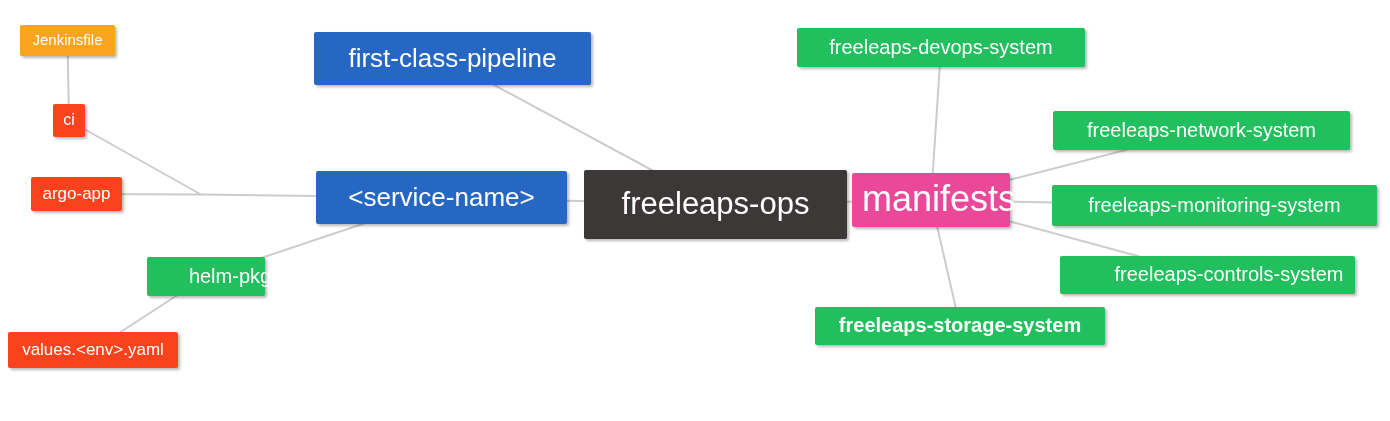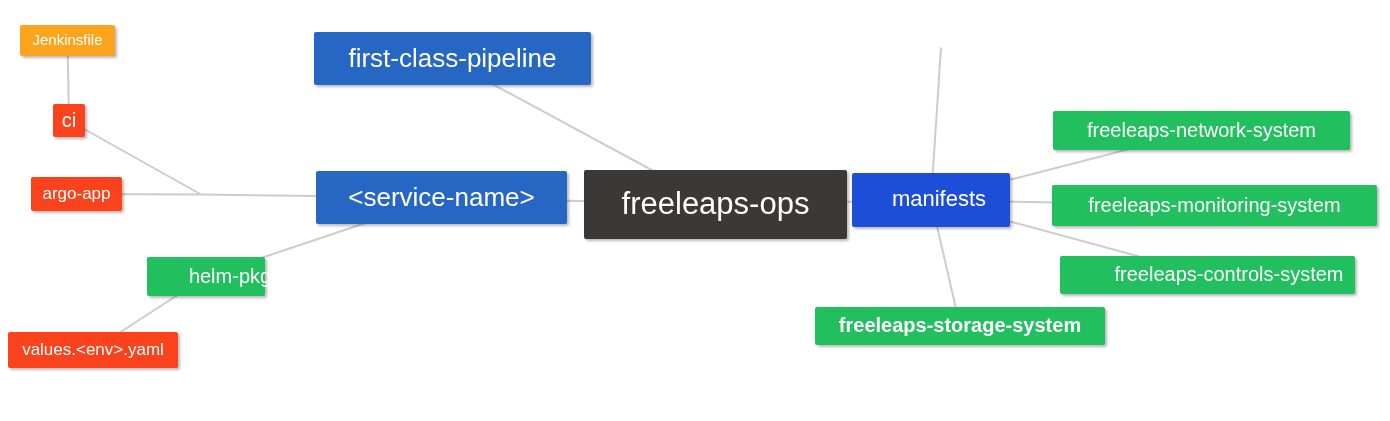"freeleaps-devops-system" div.node { html: none -> <div> <span>freeleaps-devops-system</span> </div> }
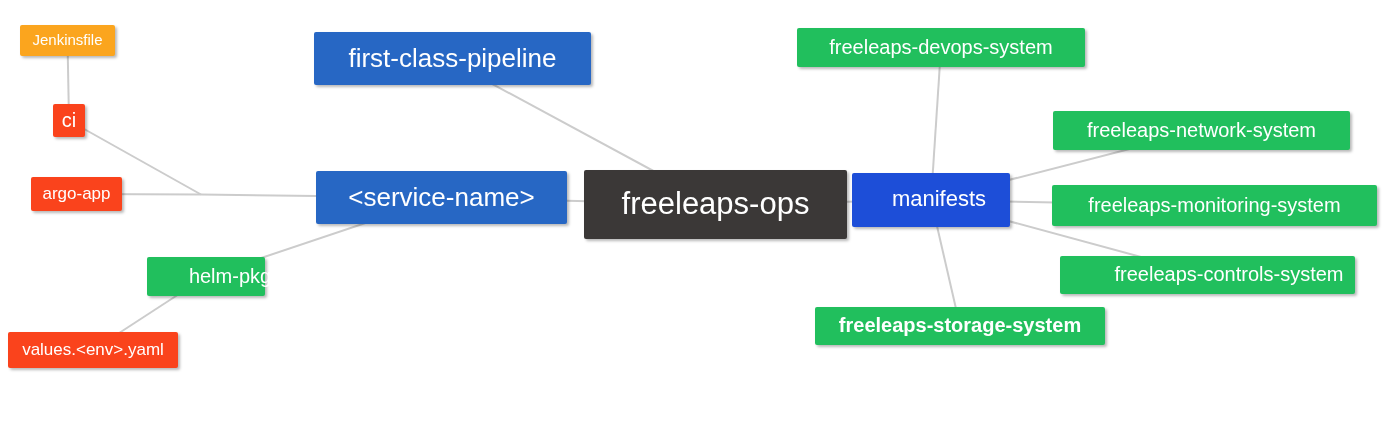"ci" div.node { font-size: 20px -> 16px }
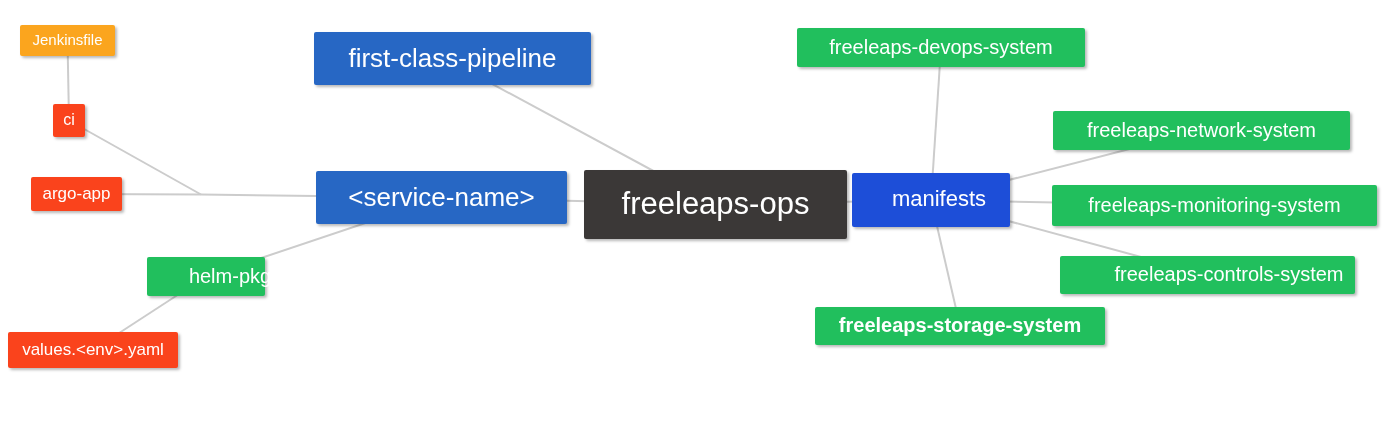"manifests" div.node { background: #1d4ed8 -> #ec4899; font-size: 22px -> 36px }
